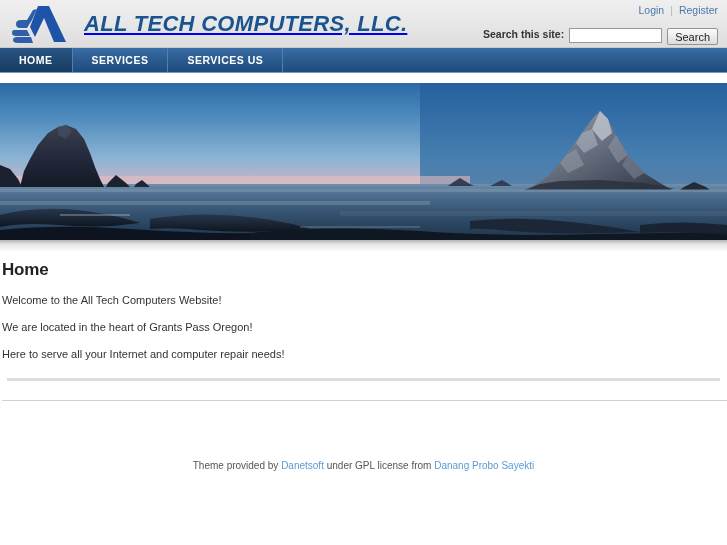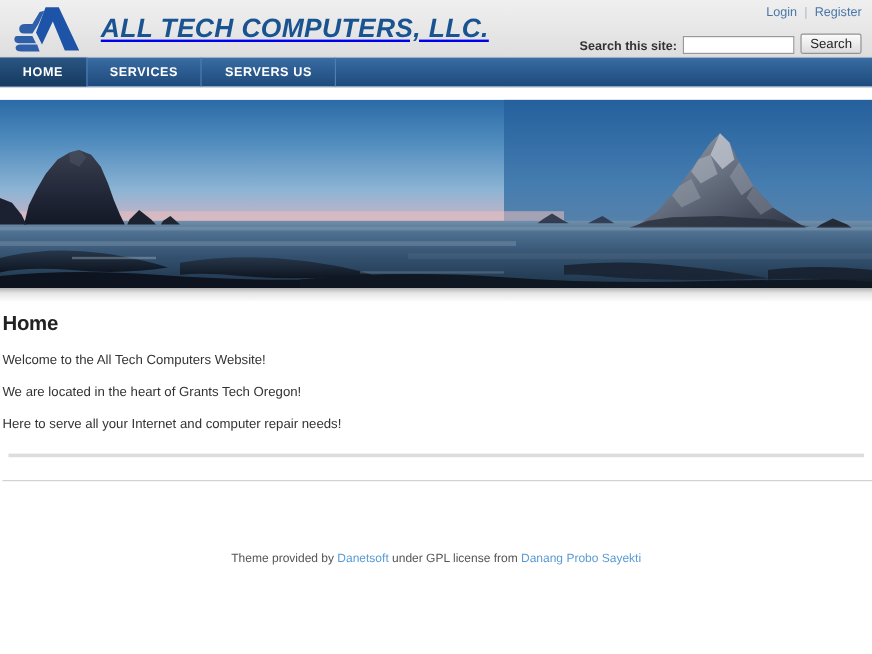"Search this site:" .search-area { align-items: flex-end -> flex-start }
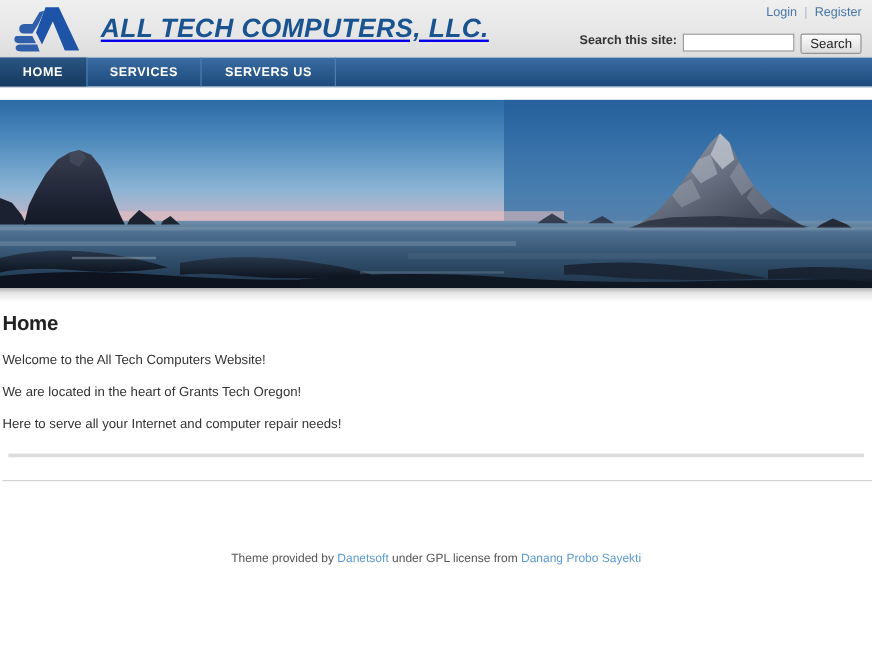"SERVERS US" a.nav-item { text: SERVERS -> SERVICES }
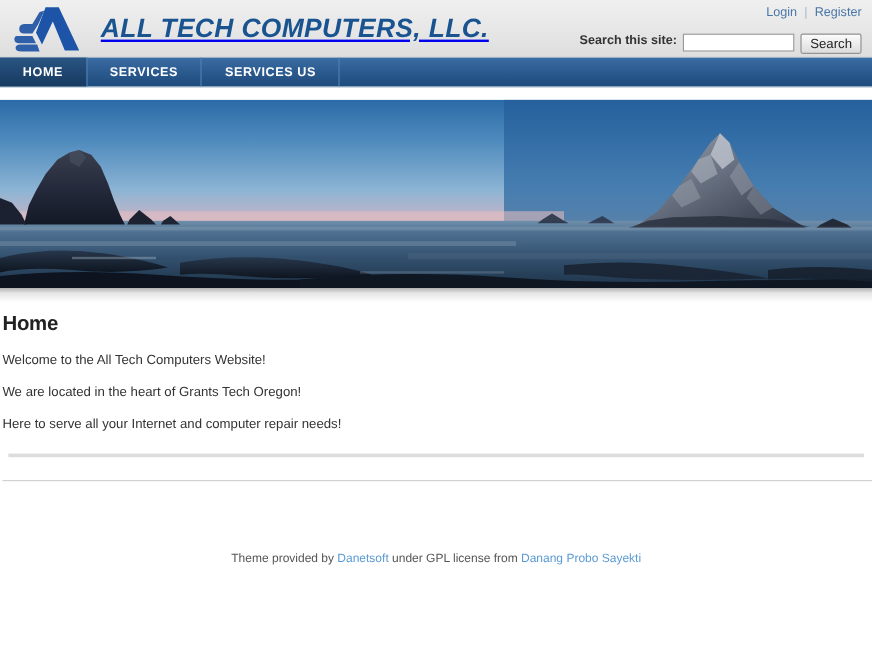"We are located in the" p.para { text: Tech -> Pass }
